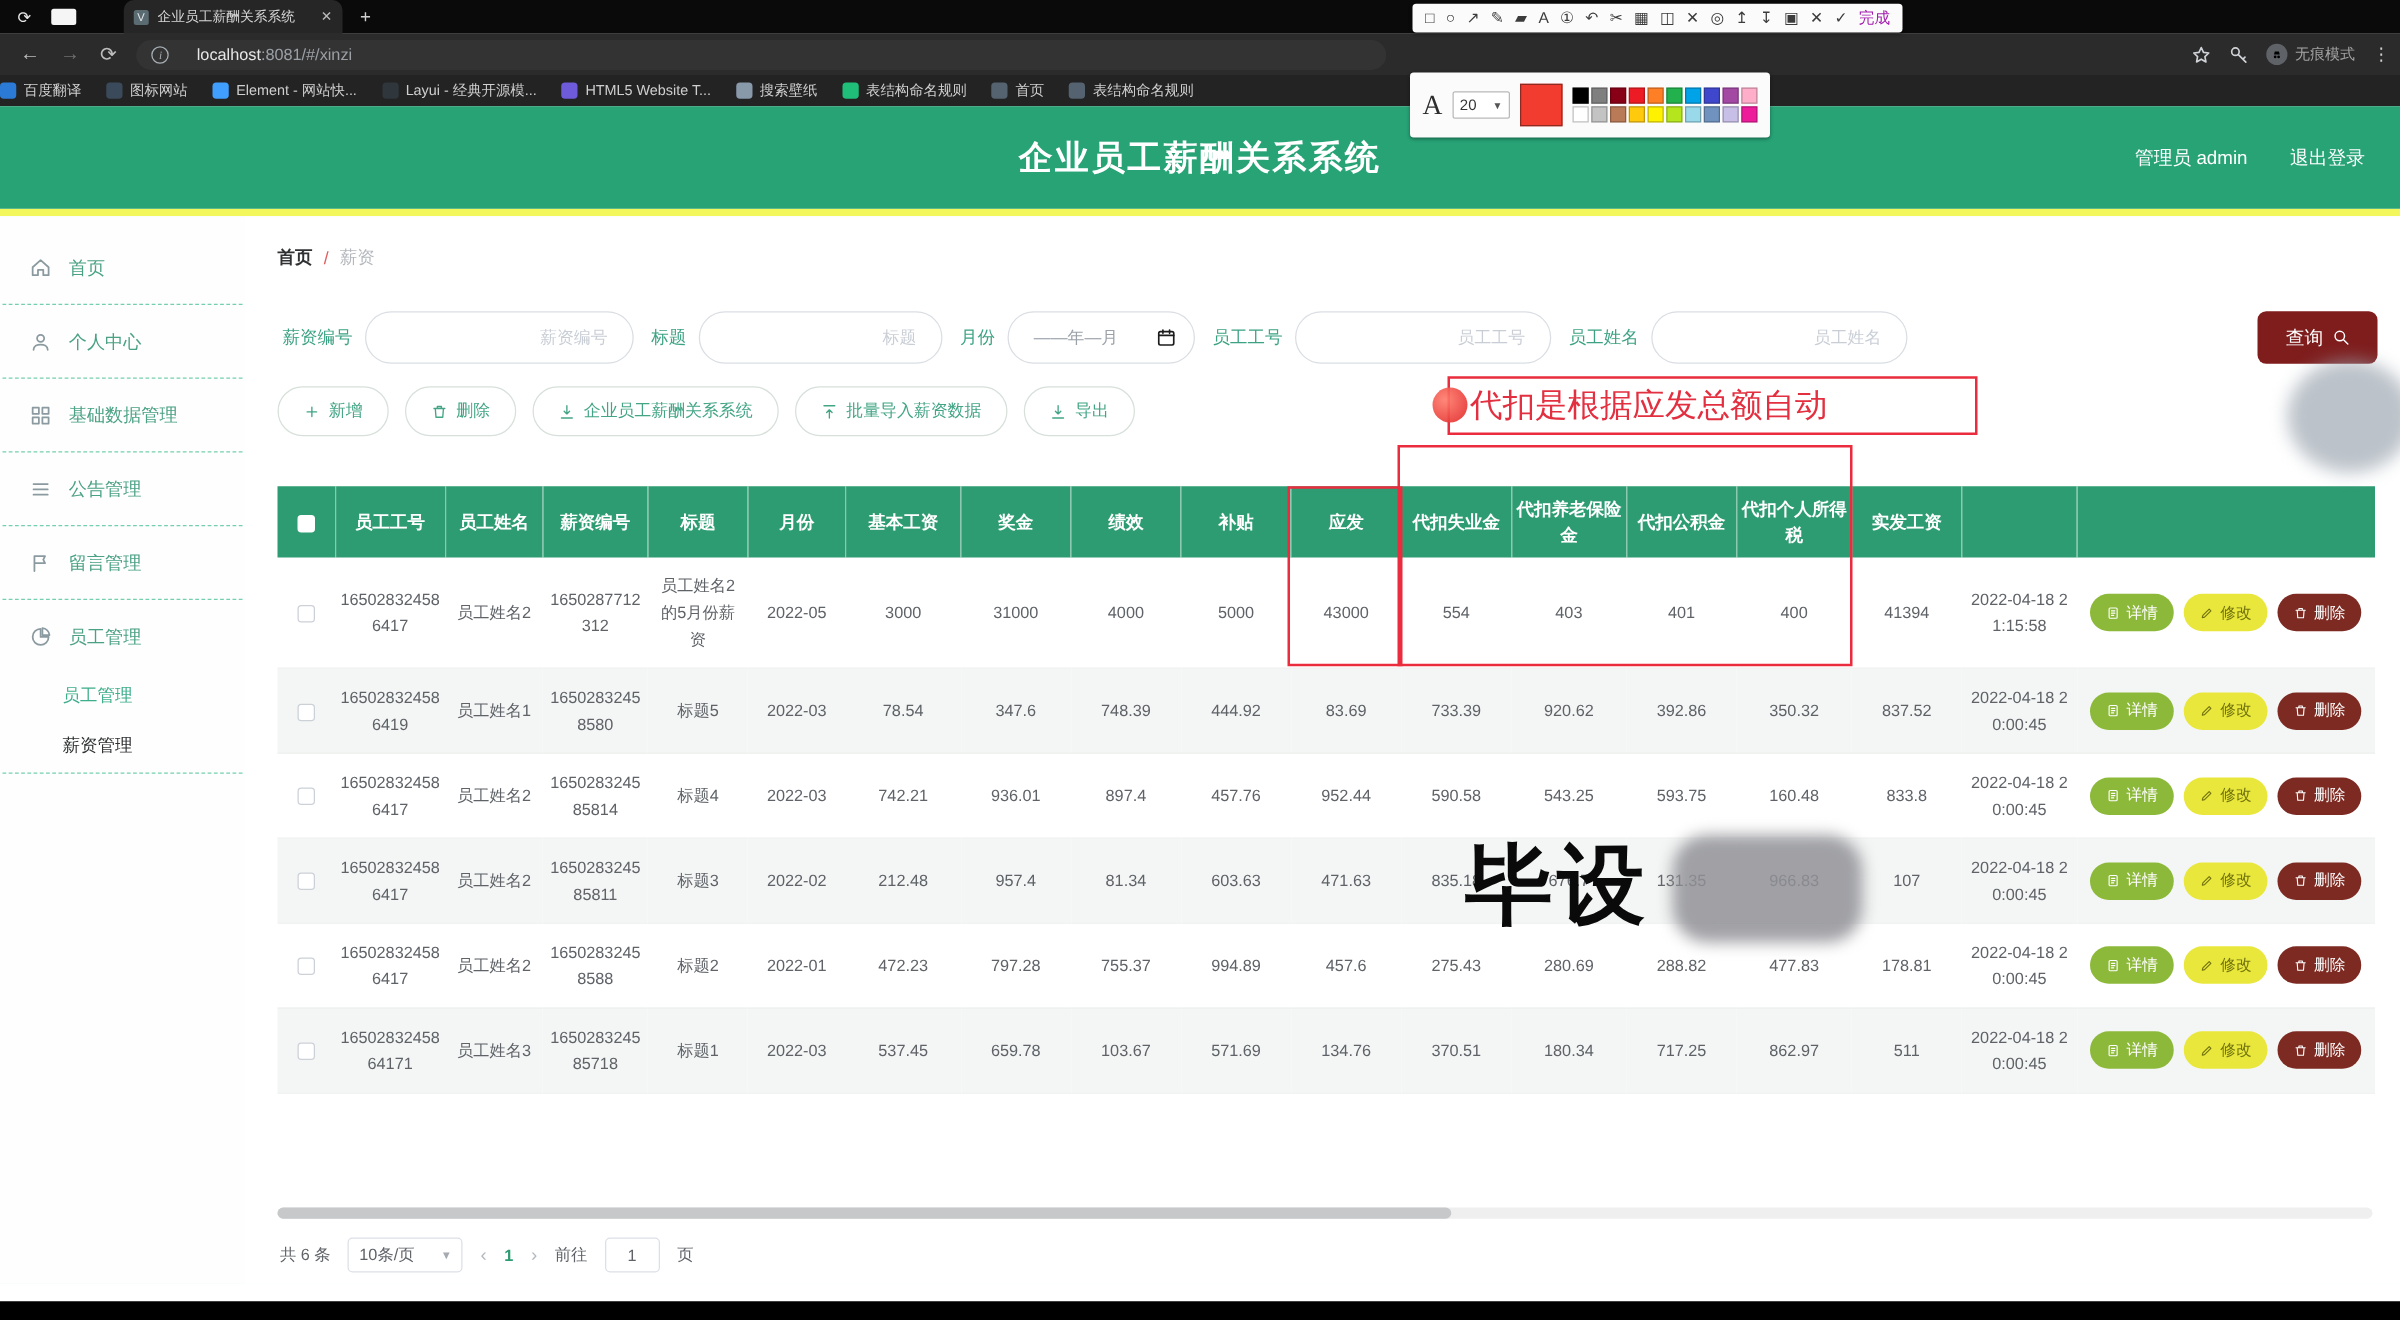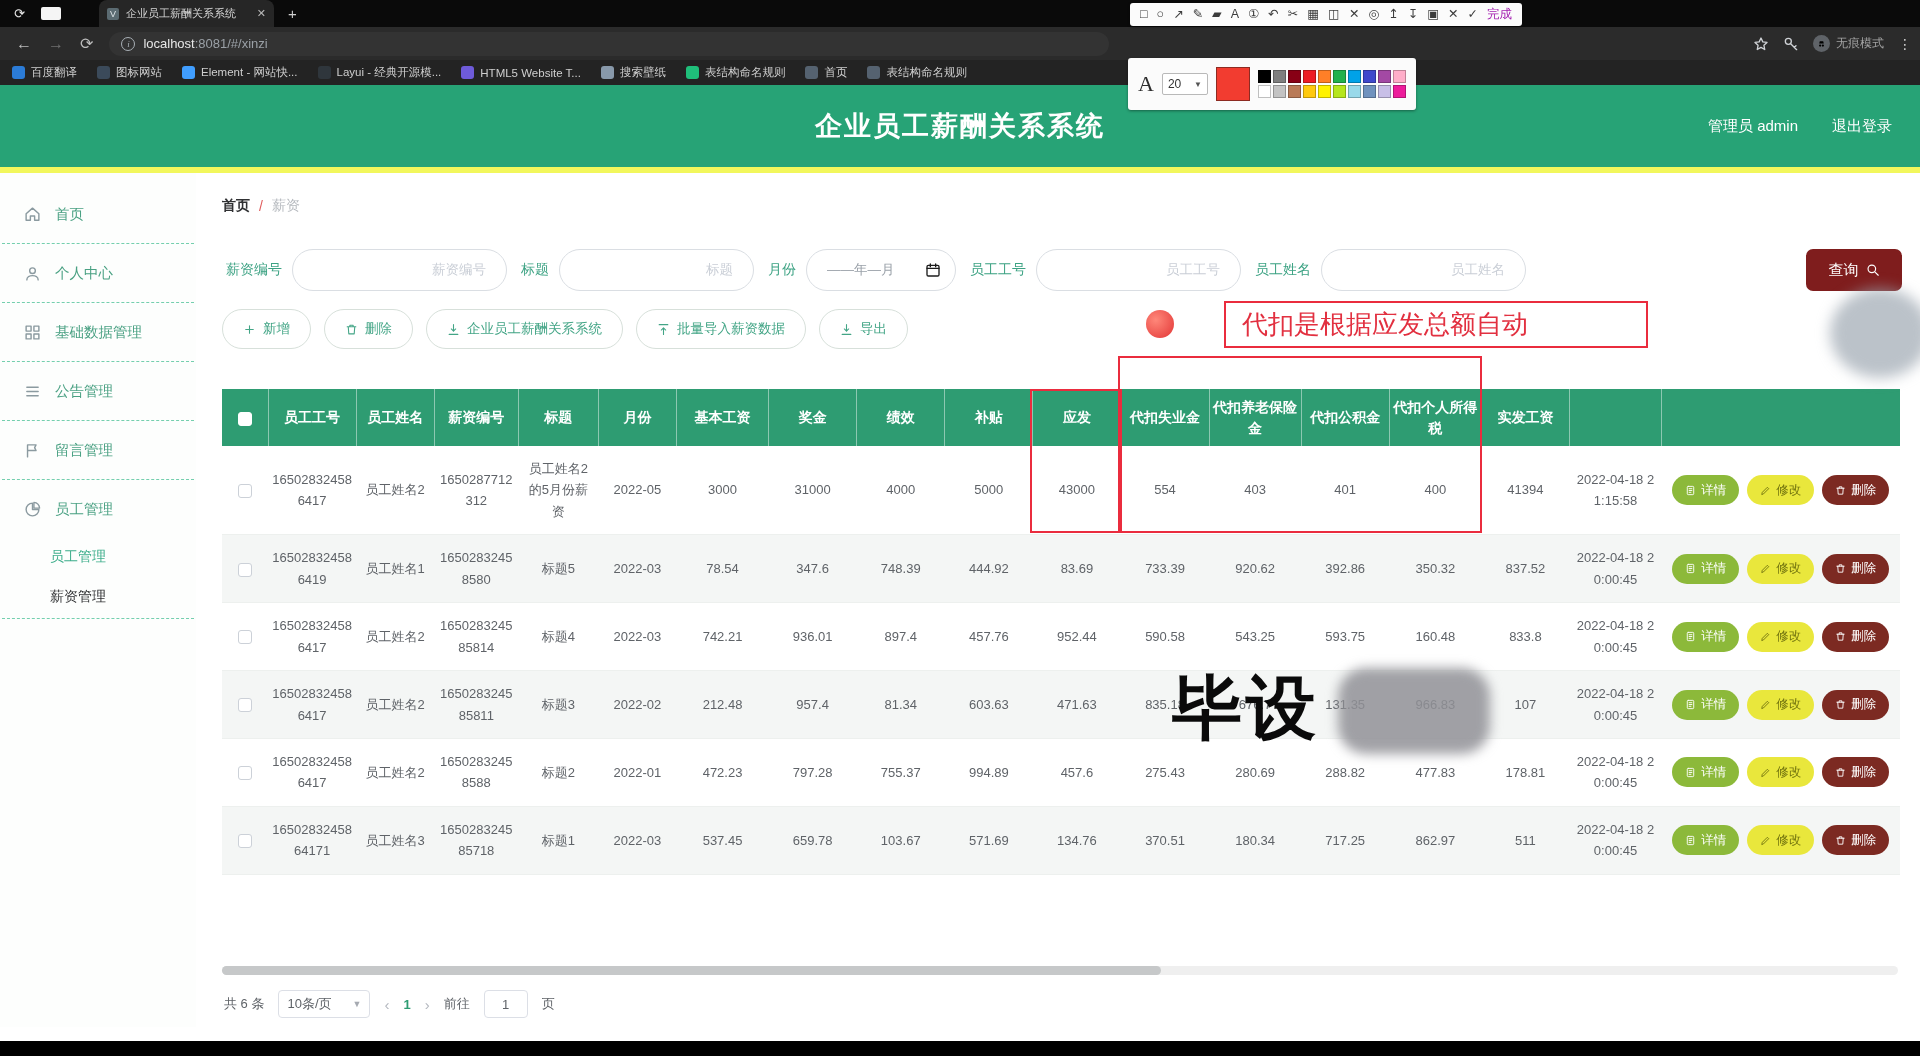"localhost:8081/#/xinzi" .url { margin-left: 8px -> 22px }
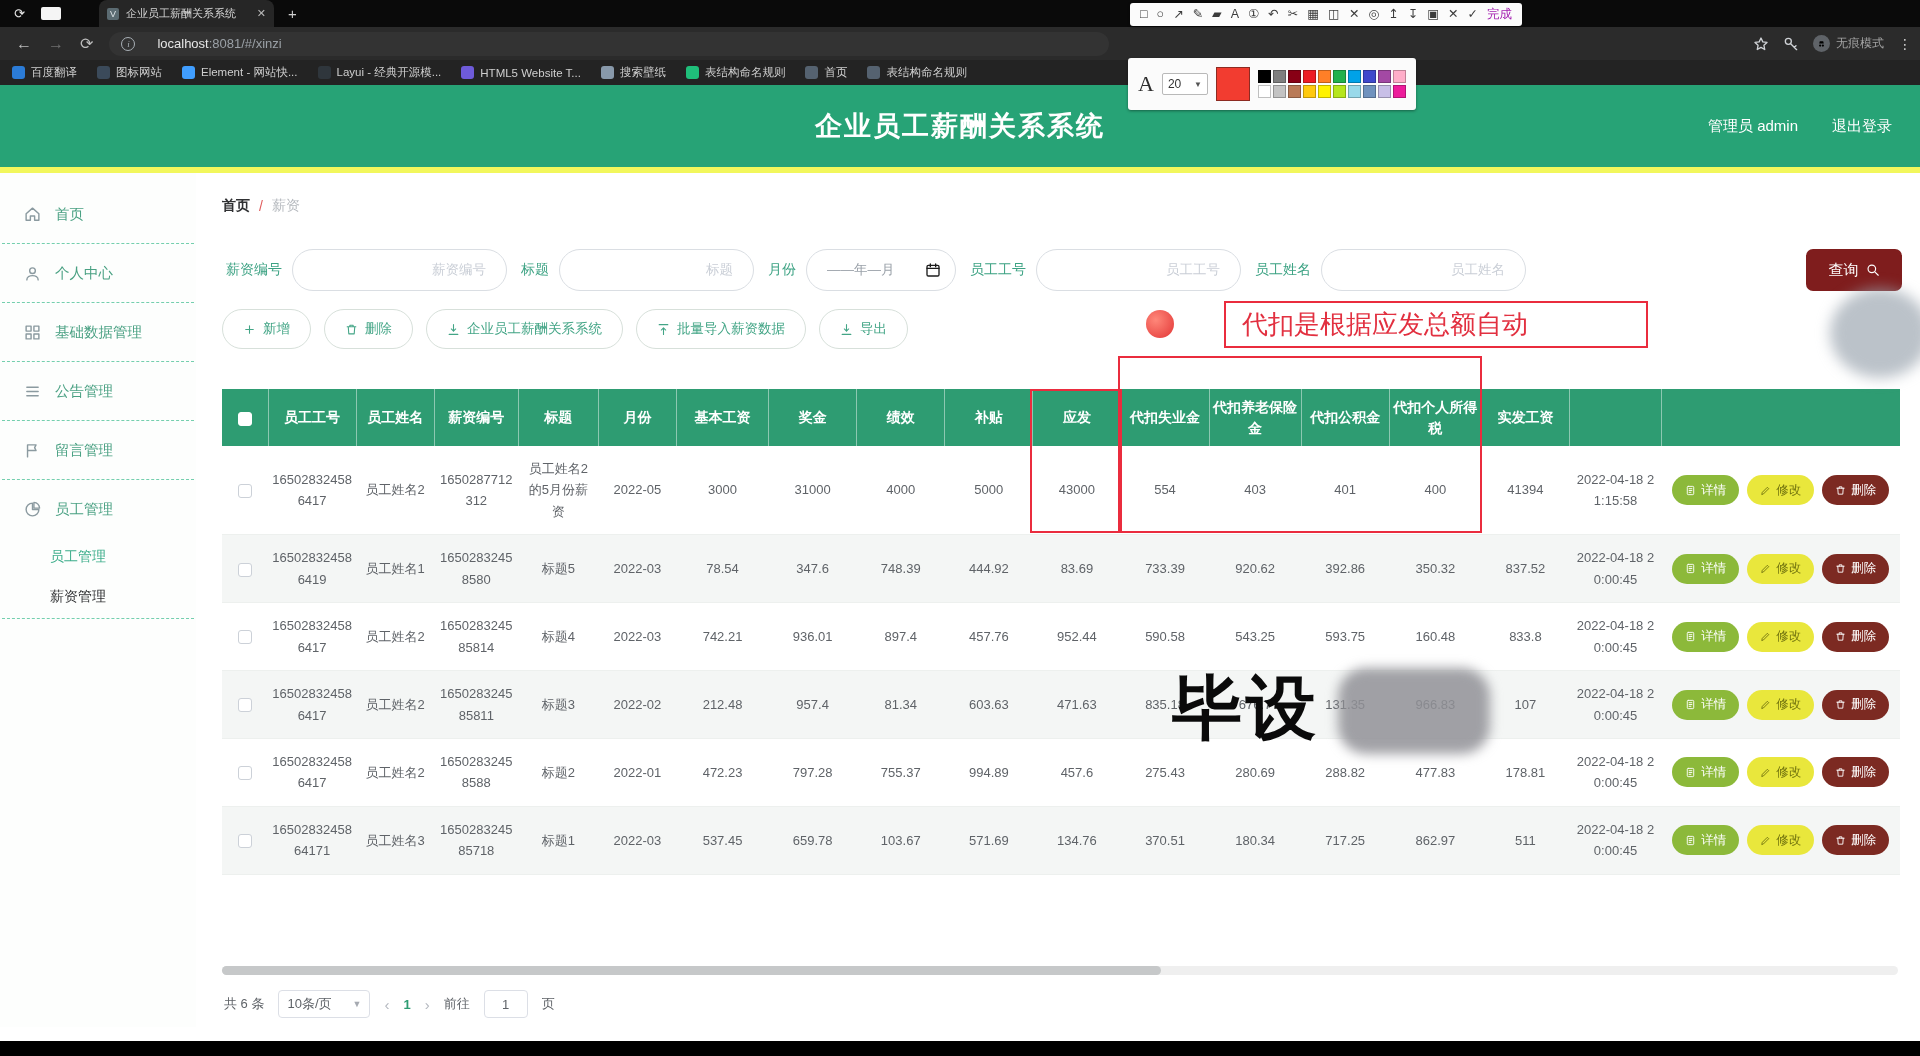"百度翻译" .bookmarks { padding-left: 12px -> none }
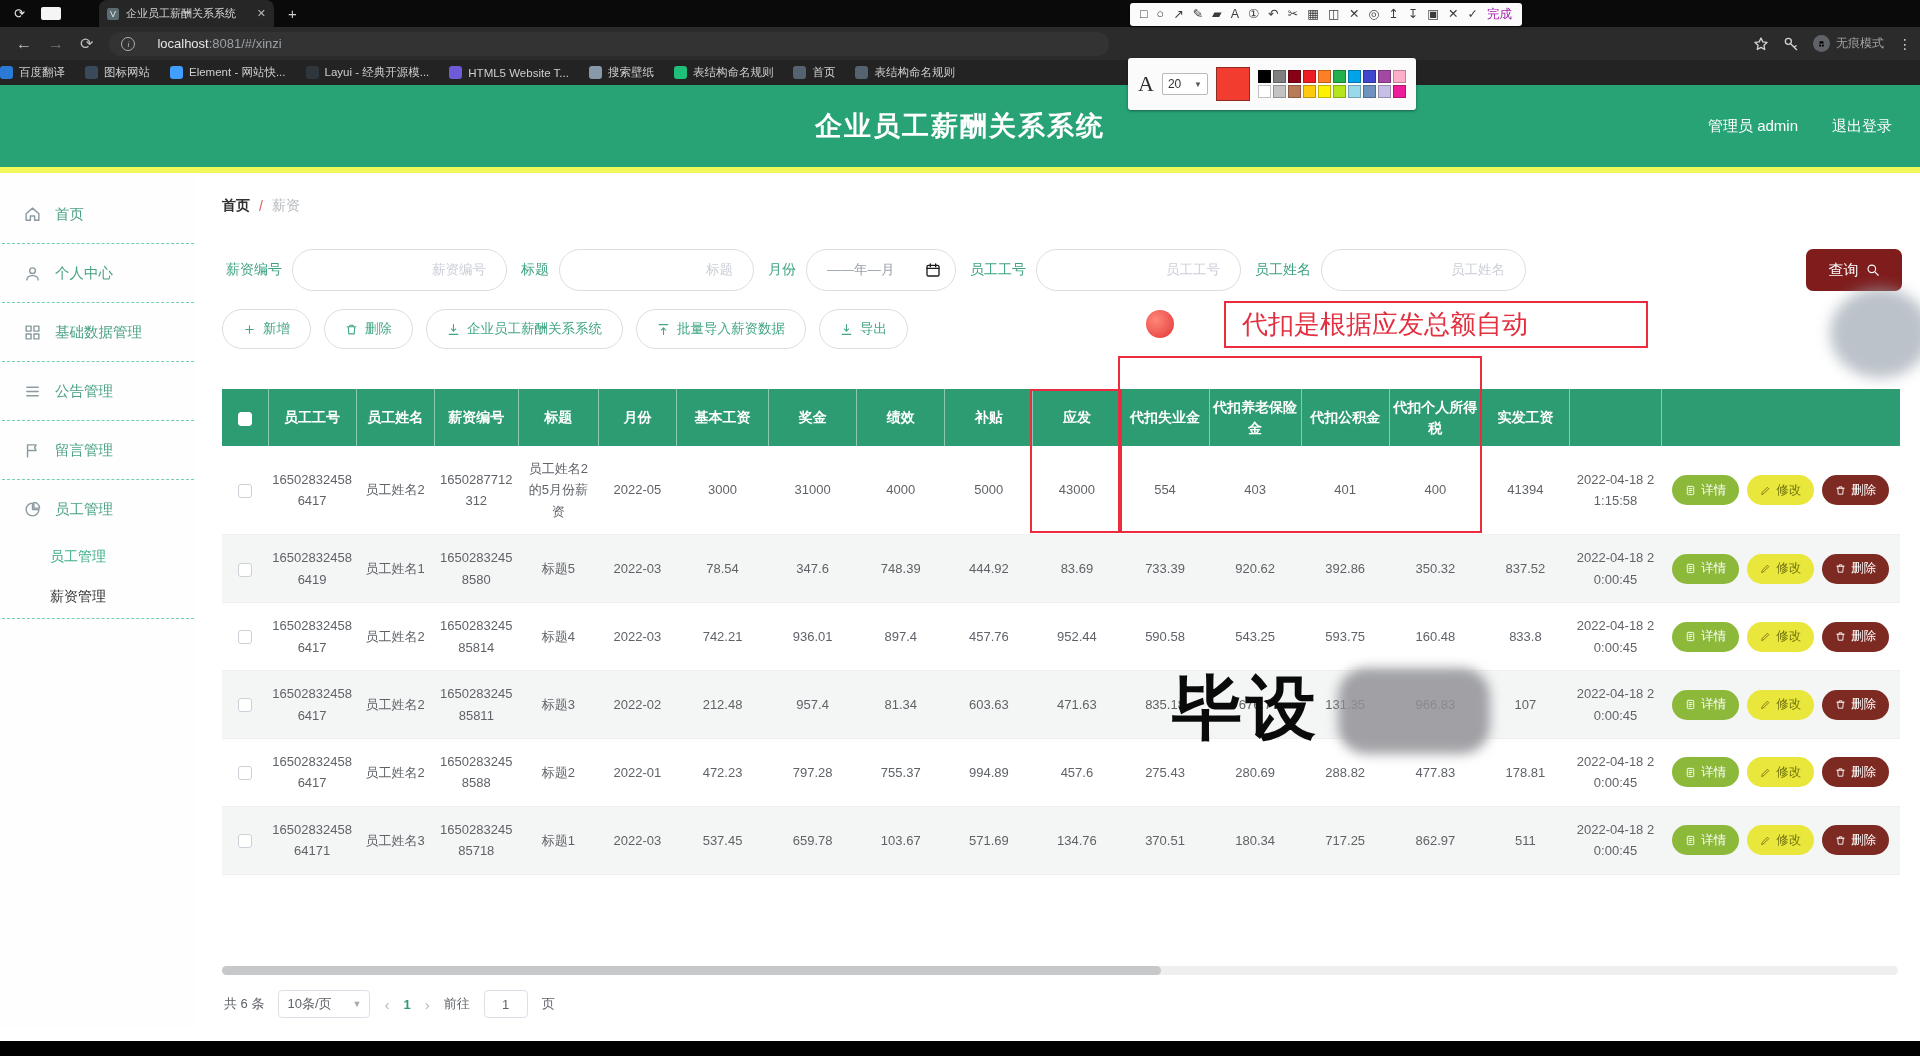"代扣是根据应发总额自动" .ann-textbox { left: 1224px -> 1158px }
